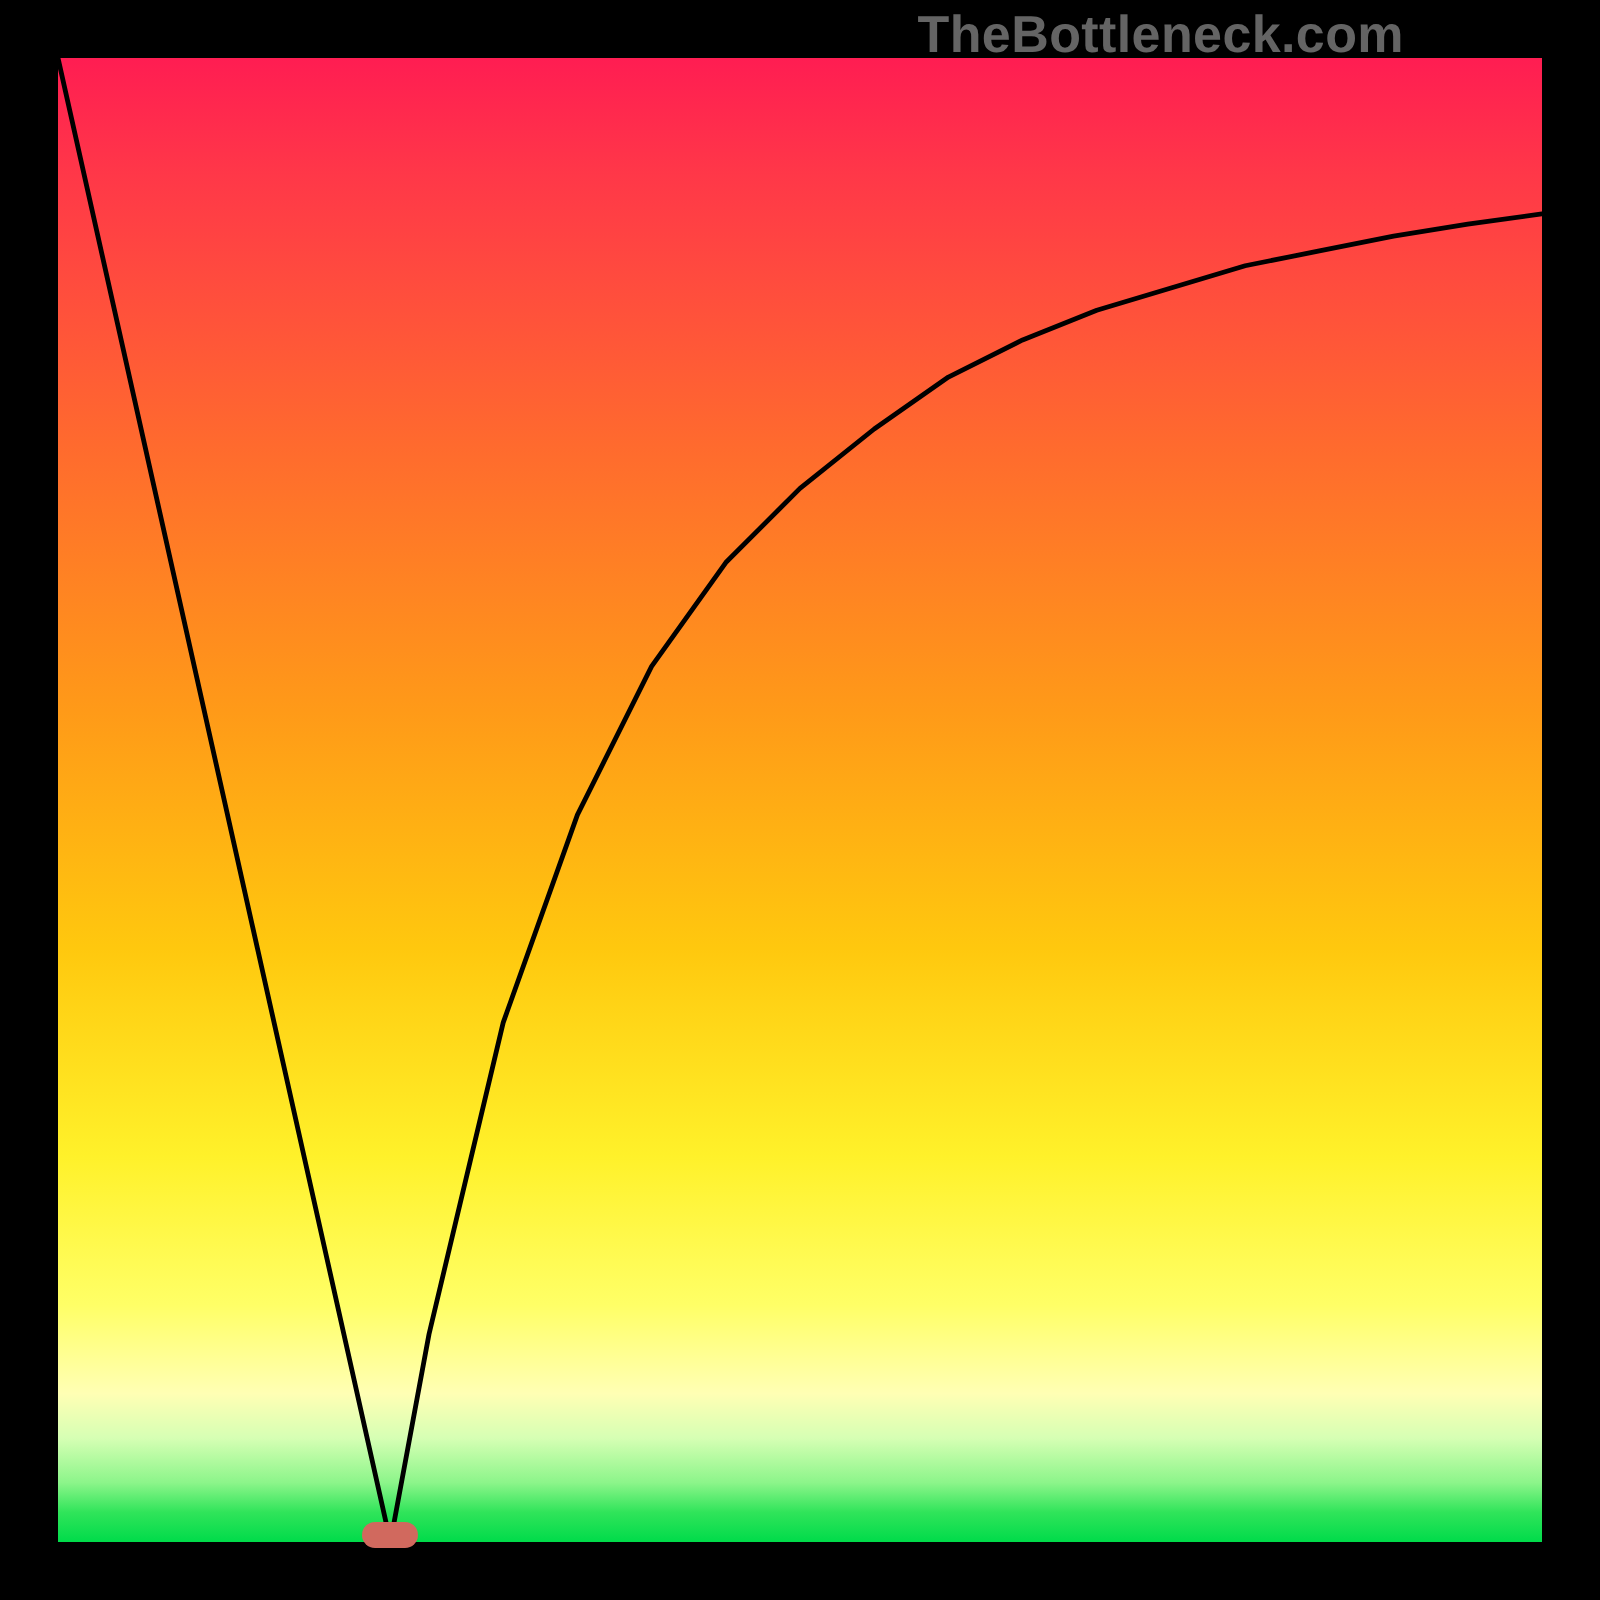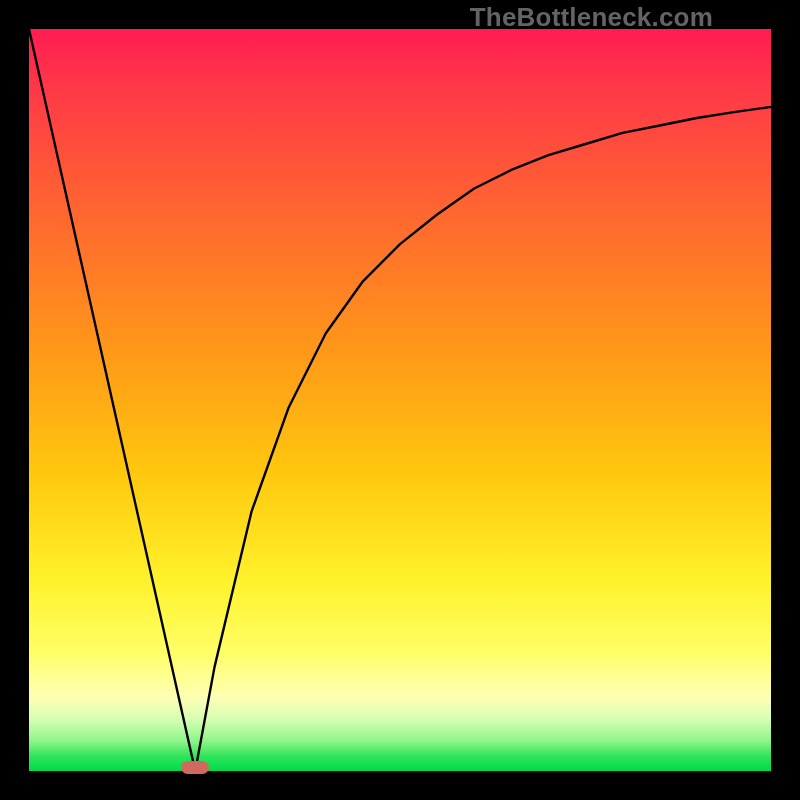"TheBottleneck.com" .wrap { padding-left: 11px -> none }
